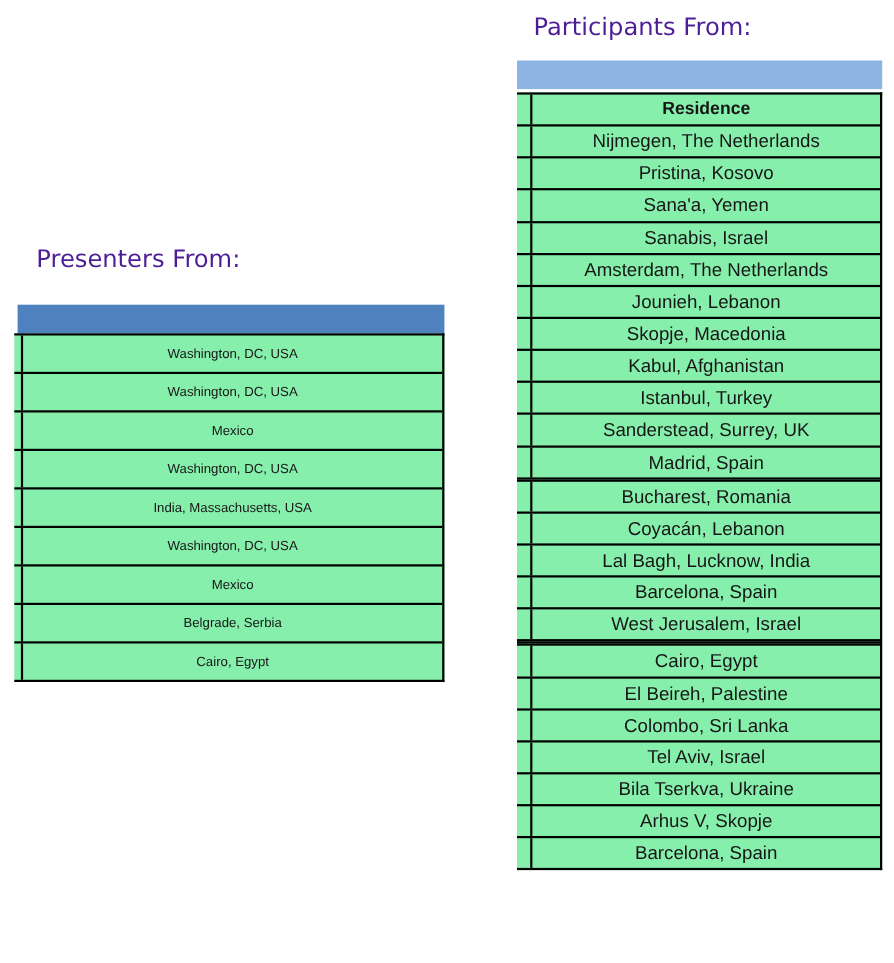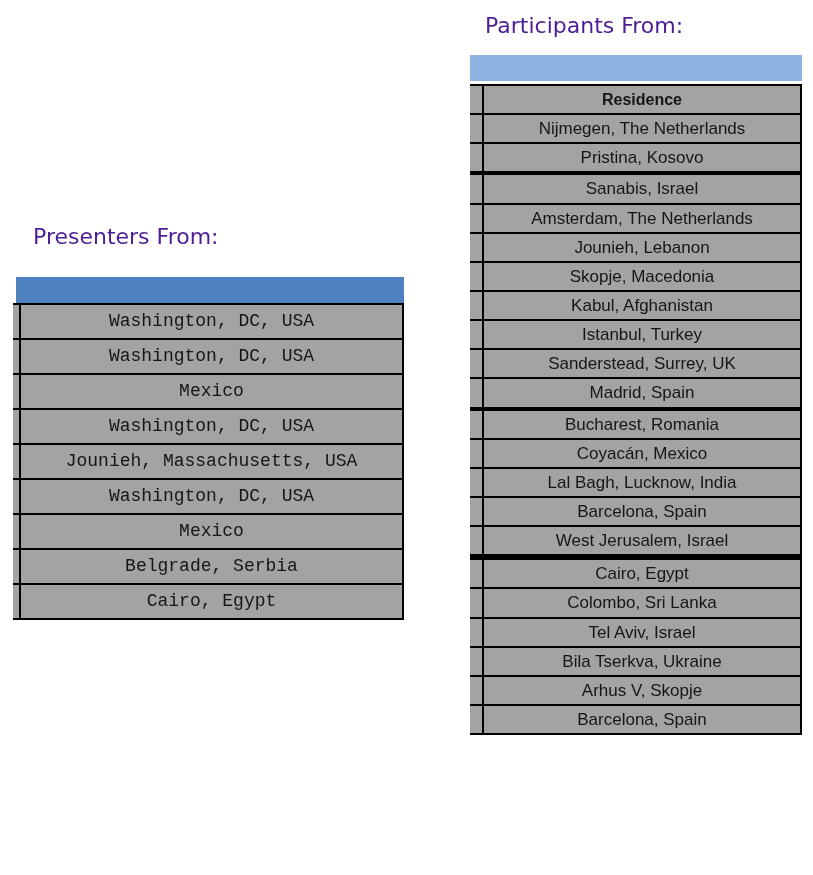"Residence" .tbl { background: #a3a3a3 -> #86efac }
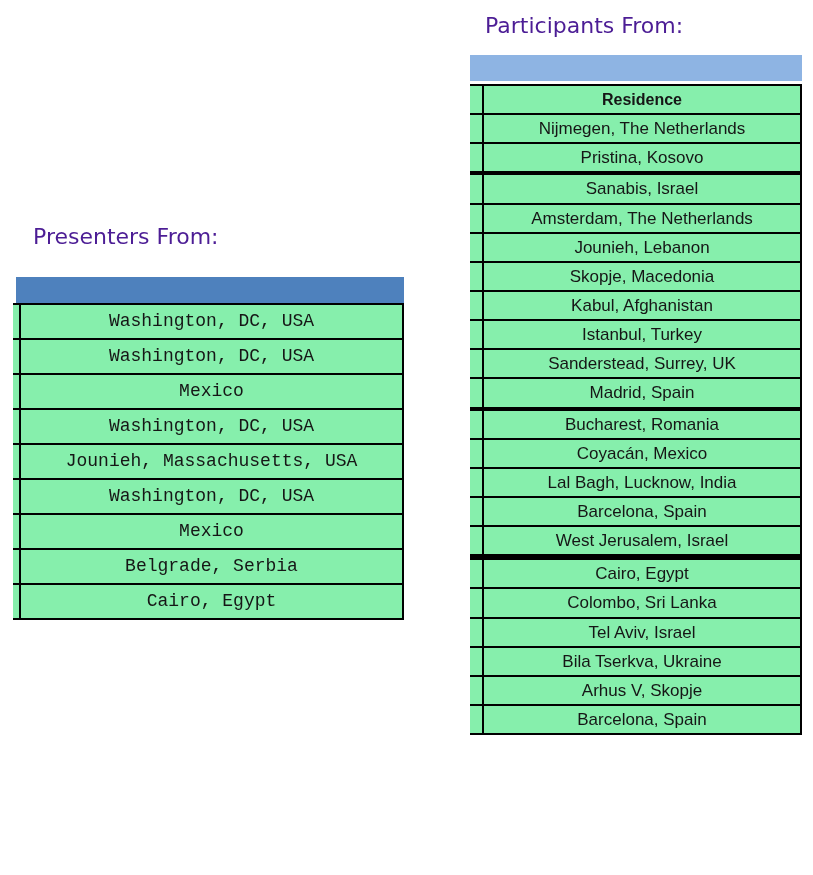"Sana'a, Yemen" div.cell { html: none -> <div>Sana'a, Yemen</div> }
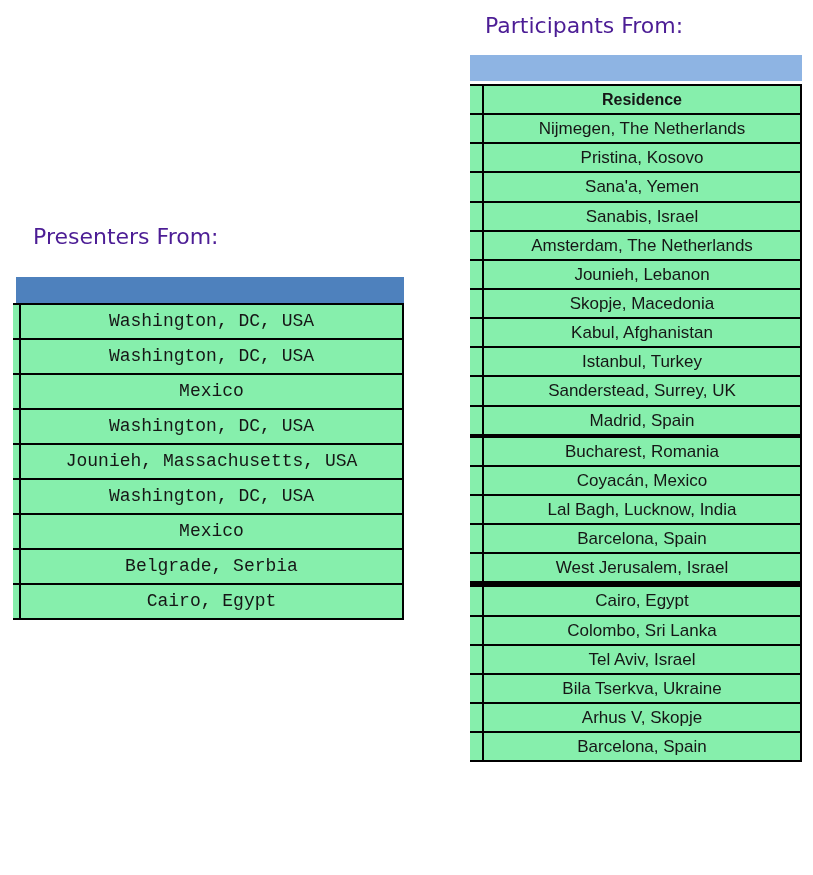"Washington, DC, USA" .presenters-tbl .cell { font-family: Liberation Mono, monospace -> none; font-size: 18px -> 12px }
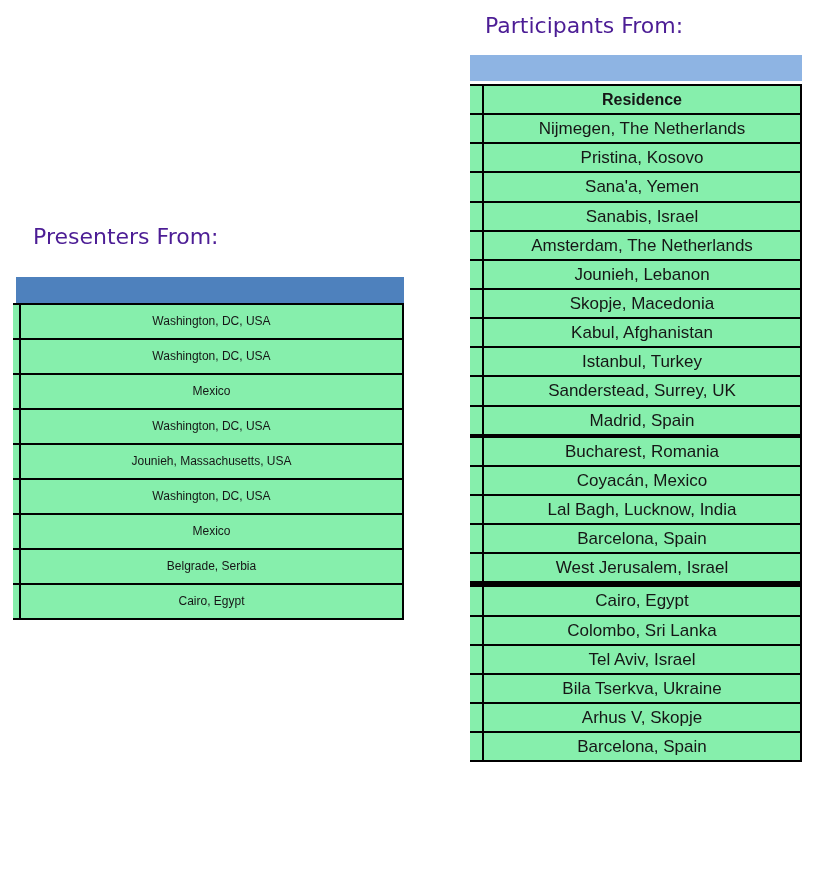"Jounieh, Massachusetts, USA" div.cell { text: Jounieh -> India }
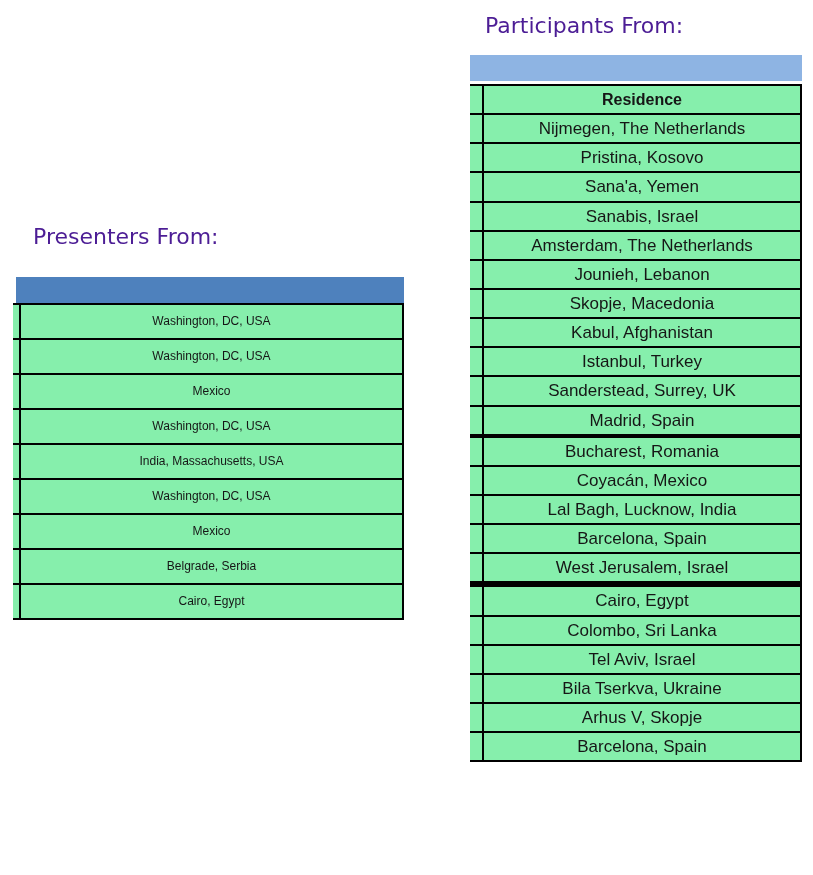"Coyacán, Mexico" div.cell { text: Mexico -> Lebanon }
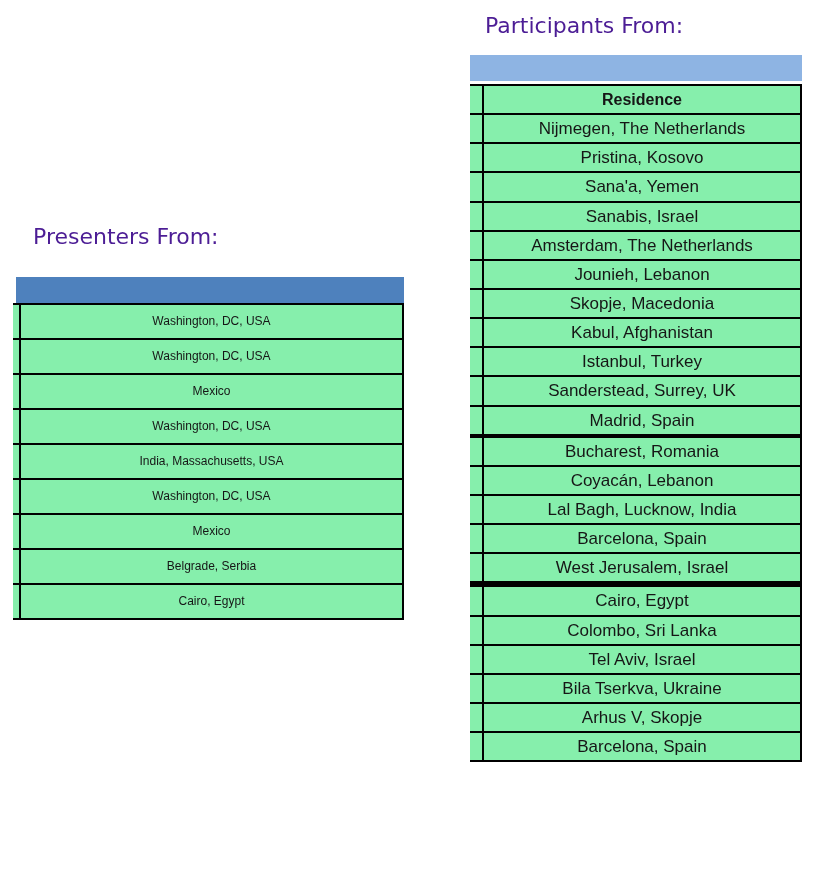"El Beireh, Palestine" div.row { html: none -> <div> <div></div> <div>El Beireh, Palestine</div> </div> }
